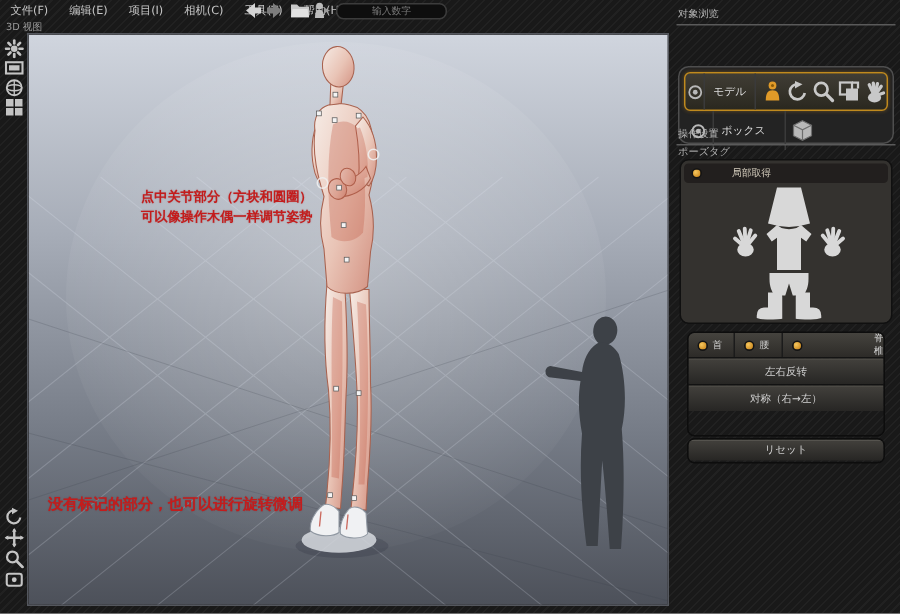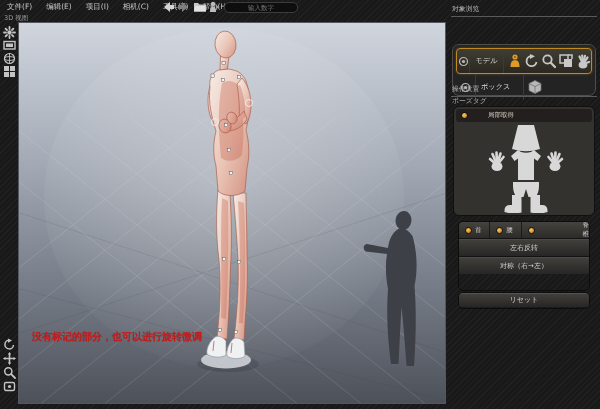"点中关节部分（方块和圆圈）" div.annot { html: none -> <div> <div>点中关节部分（方块和圆圈）</div> <div>可以像操作木偶一样调节姿势</div> </div> }
